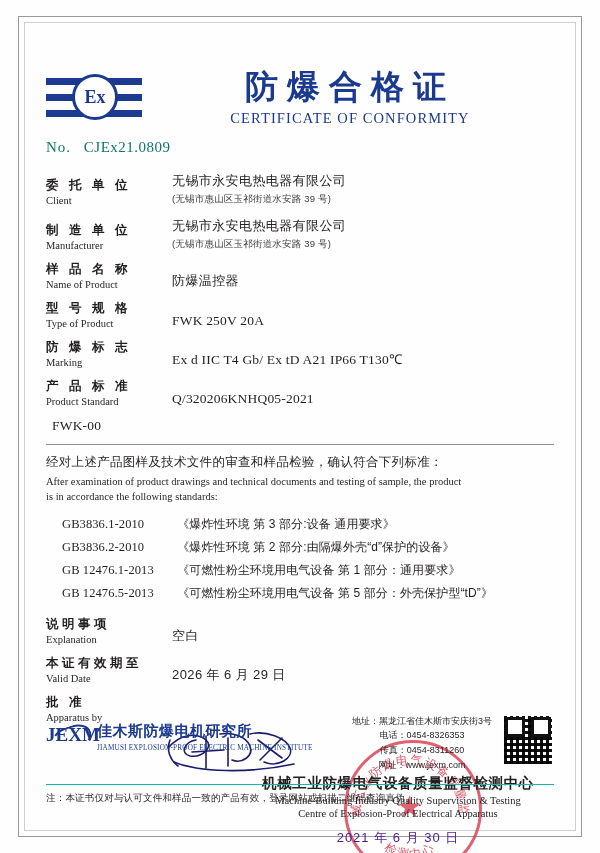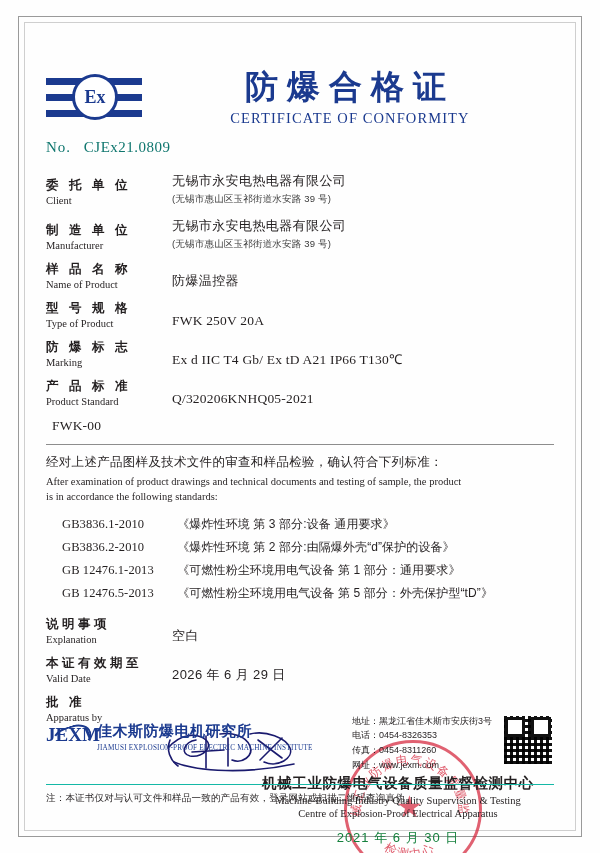"地址：黑龙江省佳木斯市安庆街3号" .contact { text-align: left -> center }
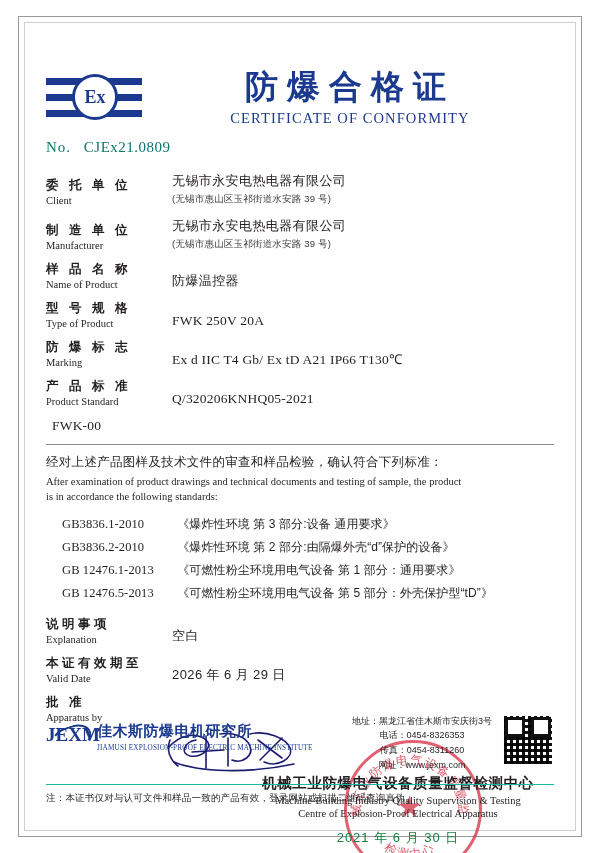"2021 年 6 月 30" .org-date { color: #15803d -> #4c1d95 }
